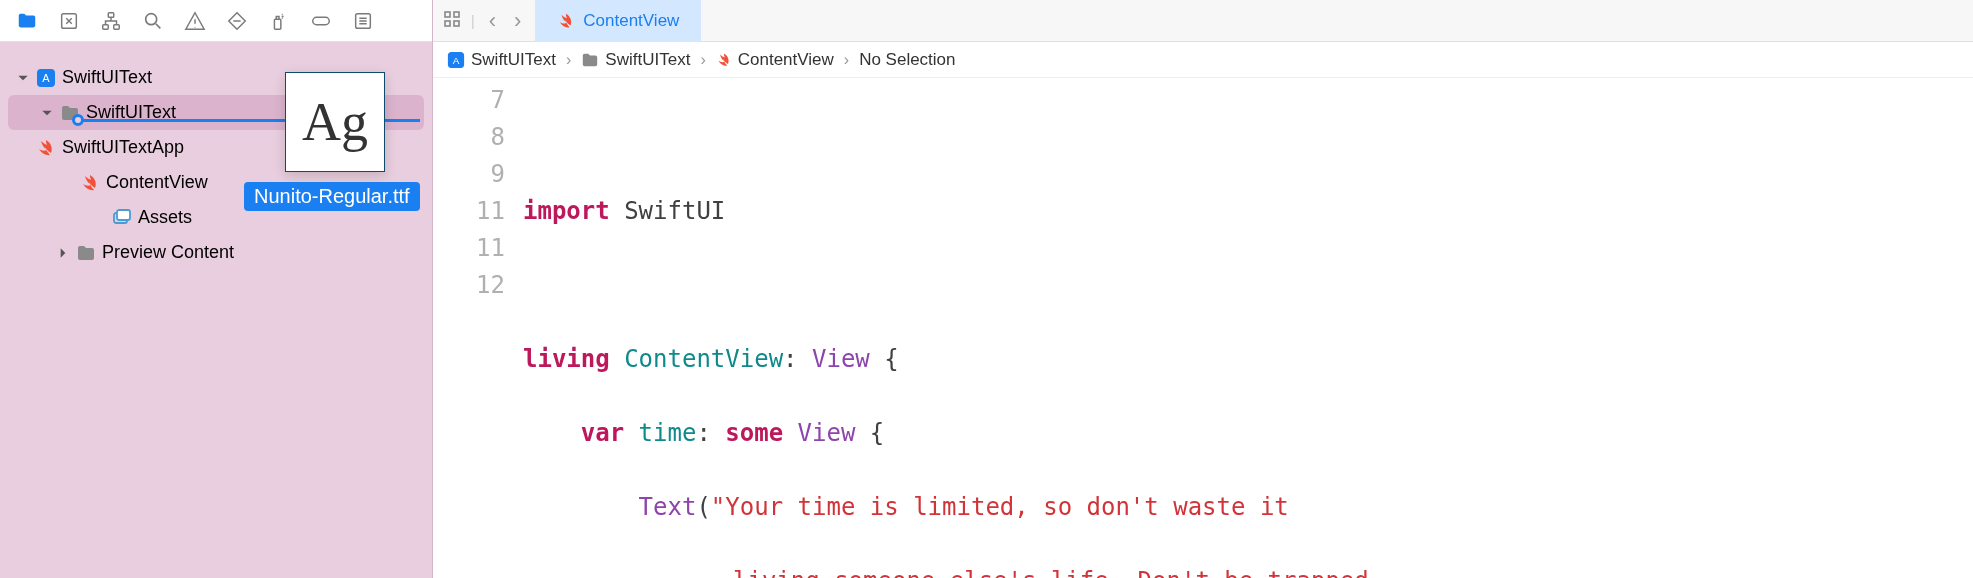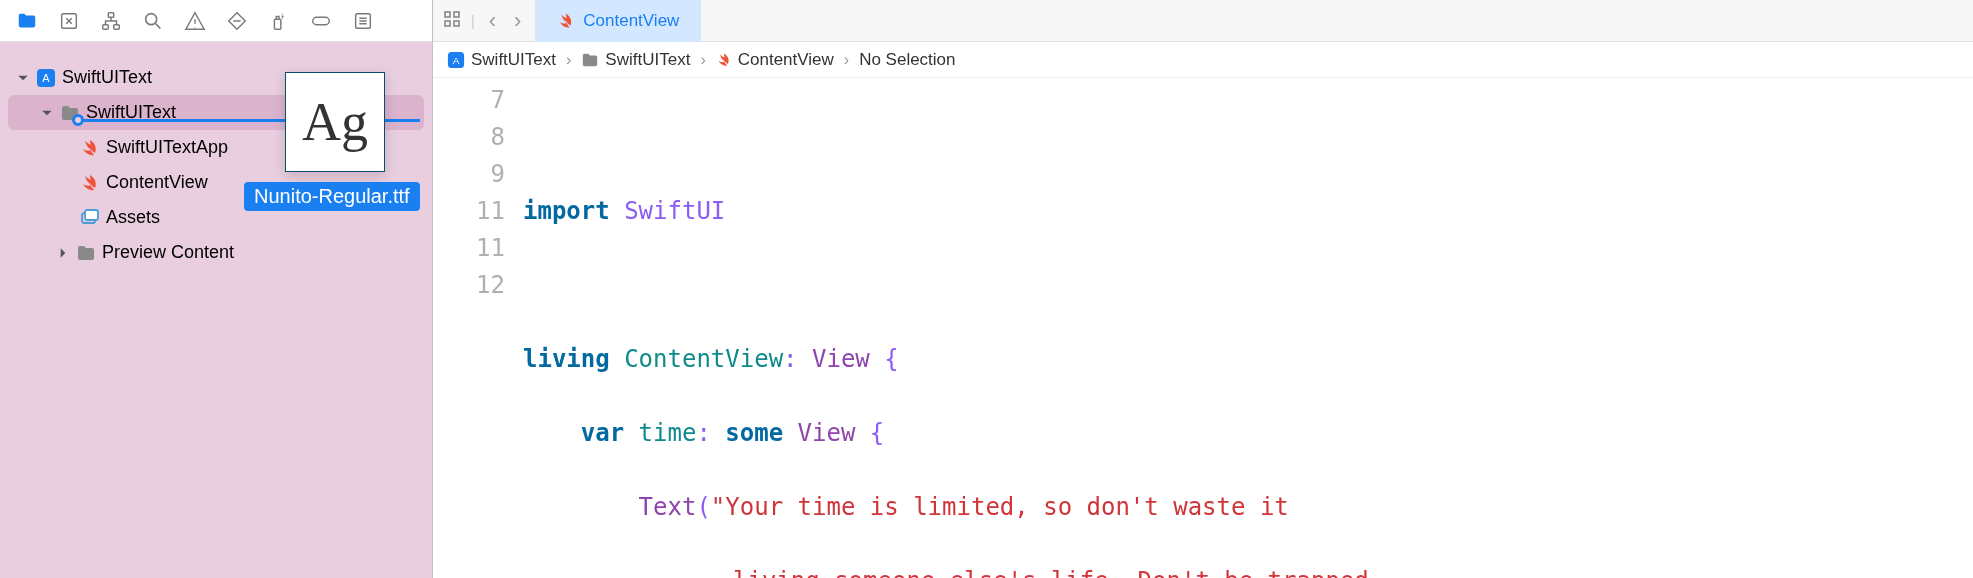"SwiftUITextApp" div.tree-row { padding-left: 80px -> 36px }
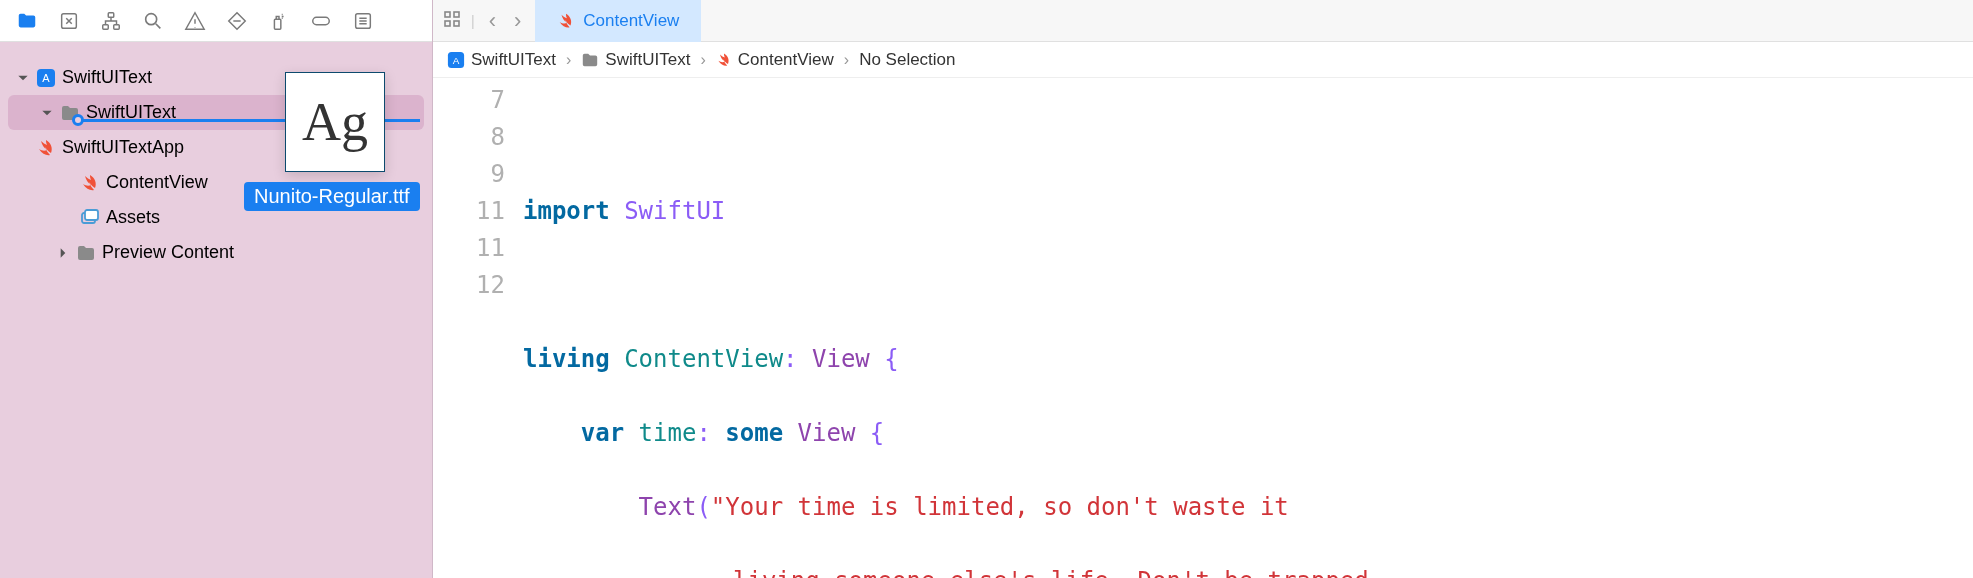"Assets" div.tree-row { padding-left: 80px -> 112px }
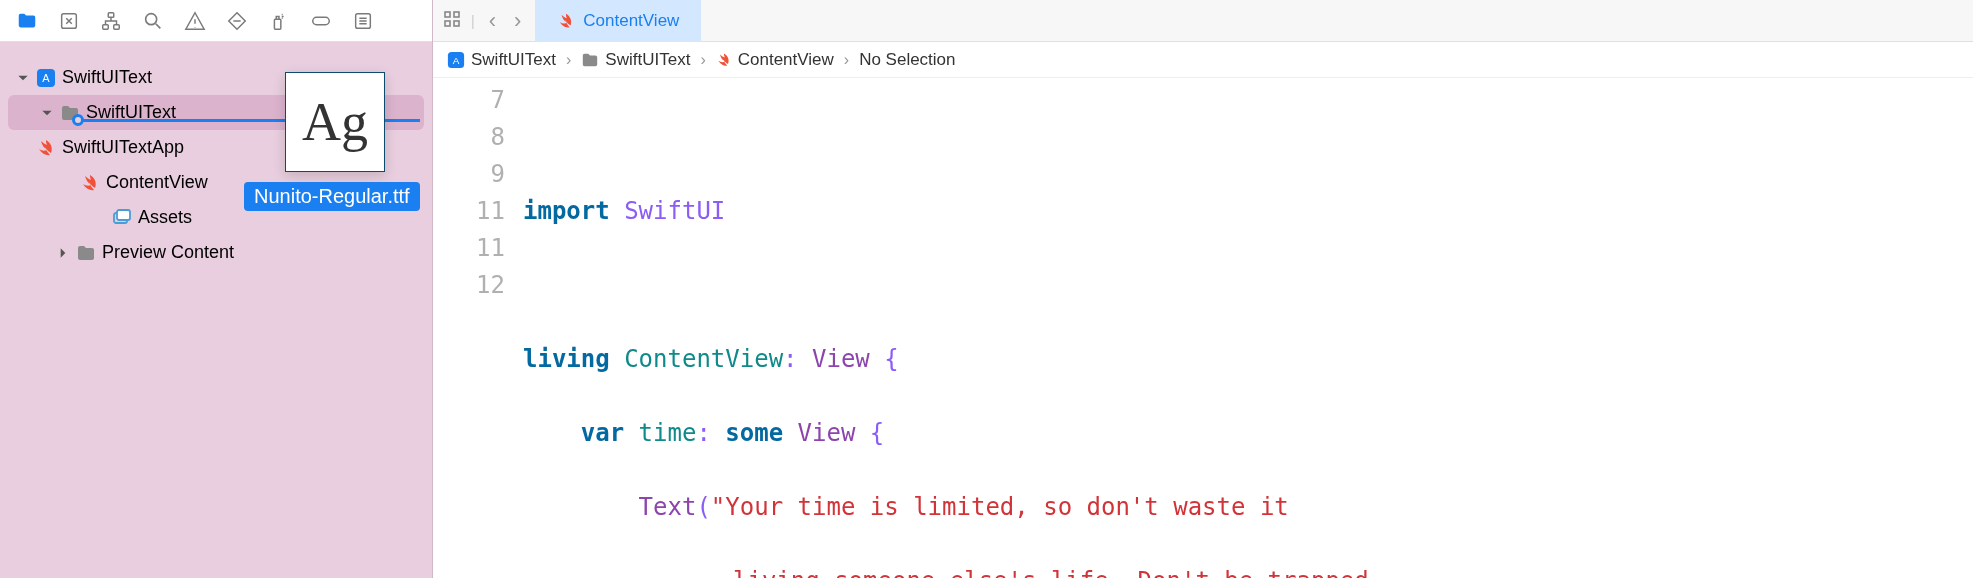"import" .kw-pink { color: #0369a1 -> #be185d }
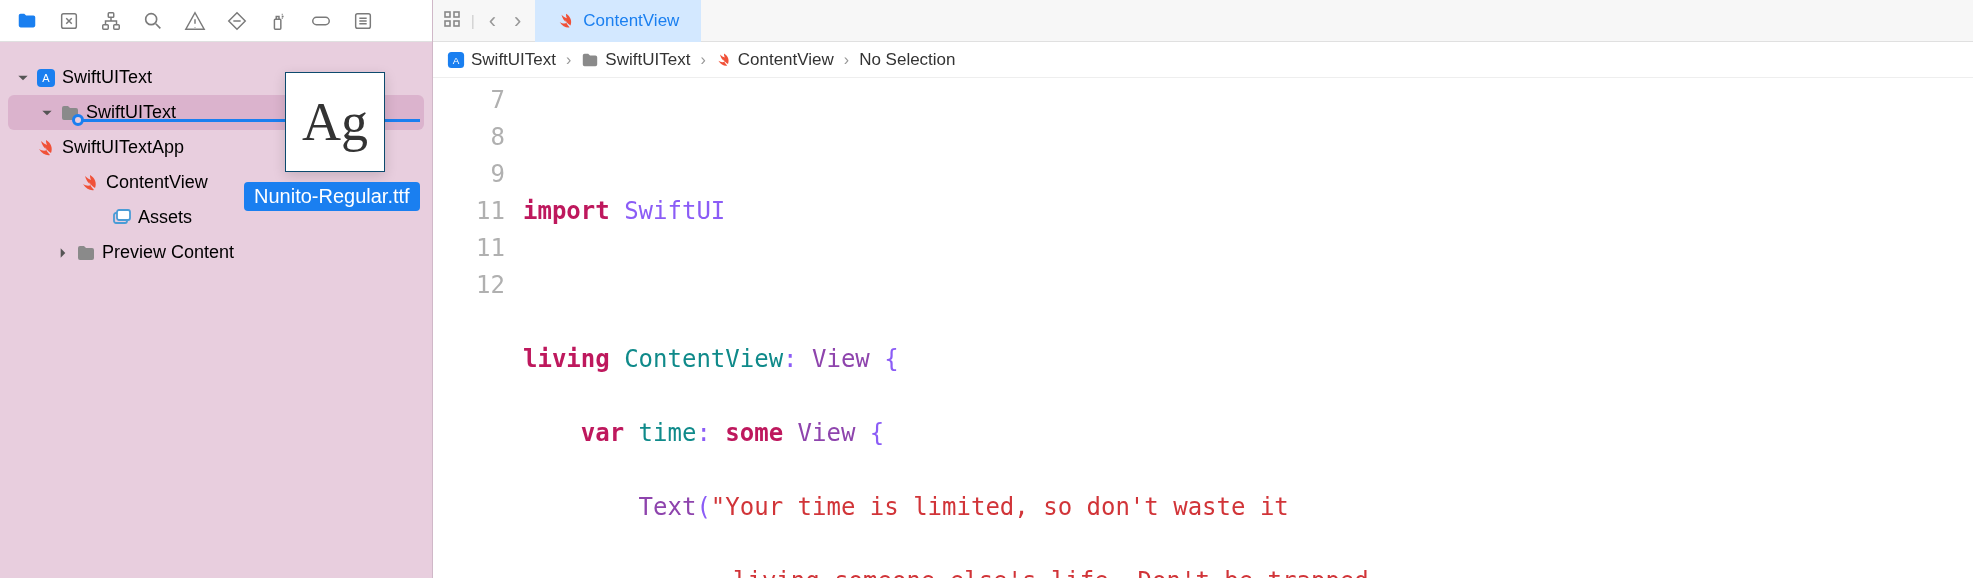"SwiftUI" .txt { color: #8b5cf6 -> #404040 }
